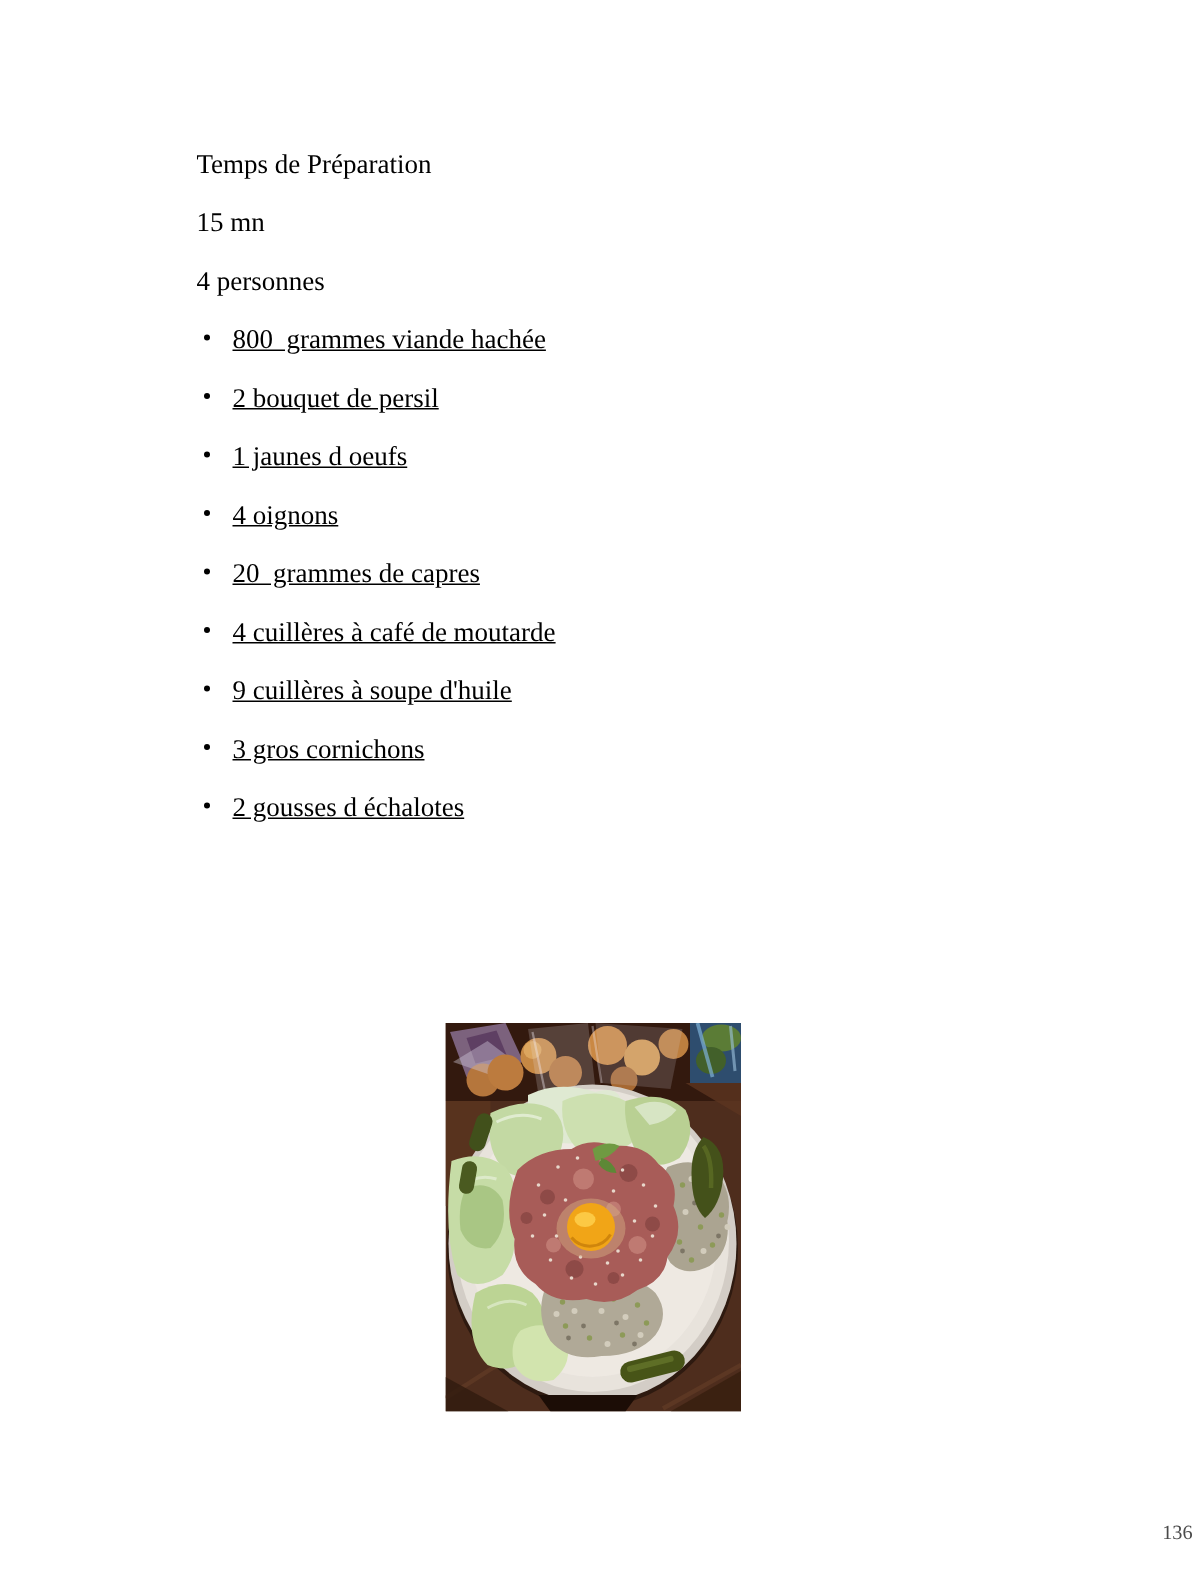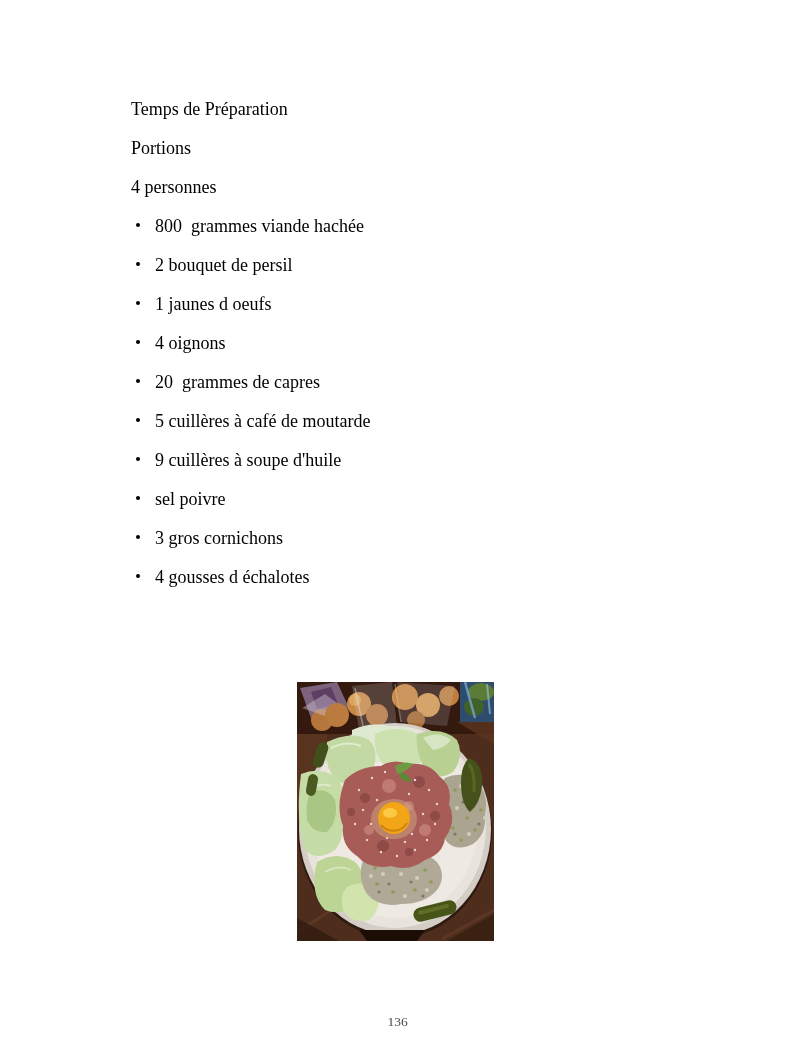"15 mn" p.line { html: none -> <p>15 mn</p> }
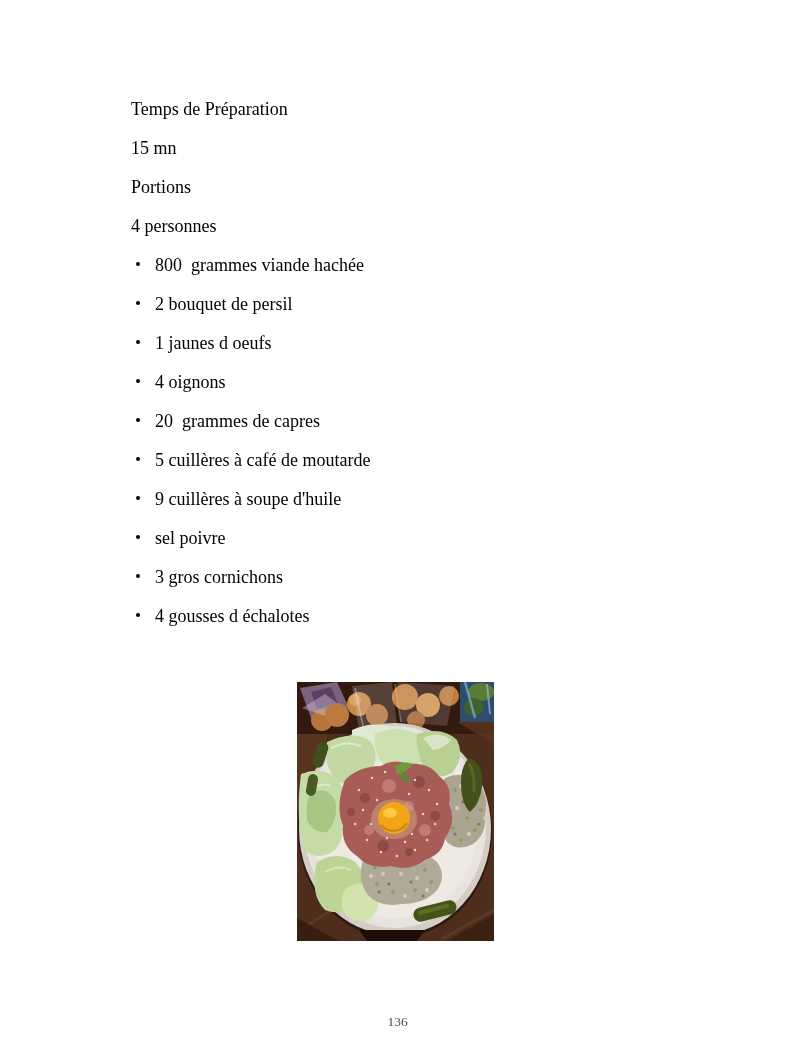"Portions" p.line { html: <p>Portions</p> -> none }
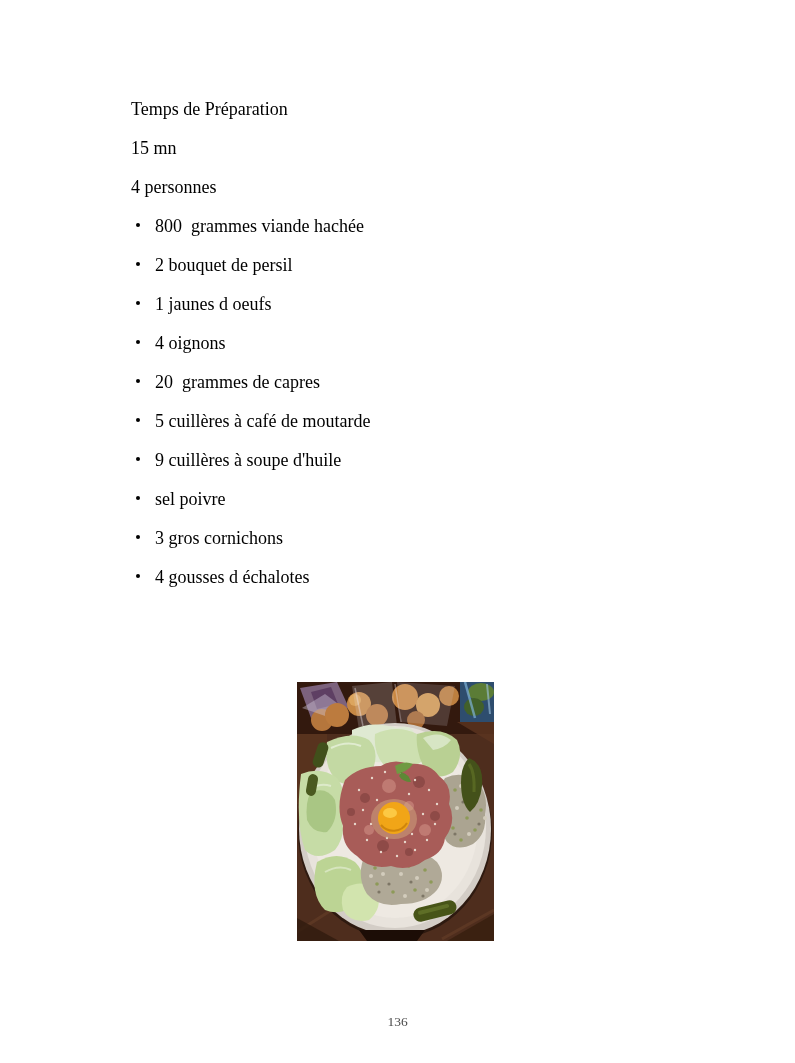"800 grammes viande hachée" ul.ingredients { text-decoration: none -> underline }
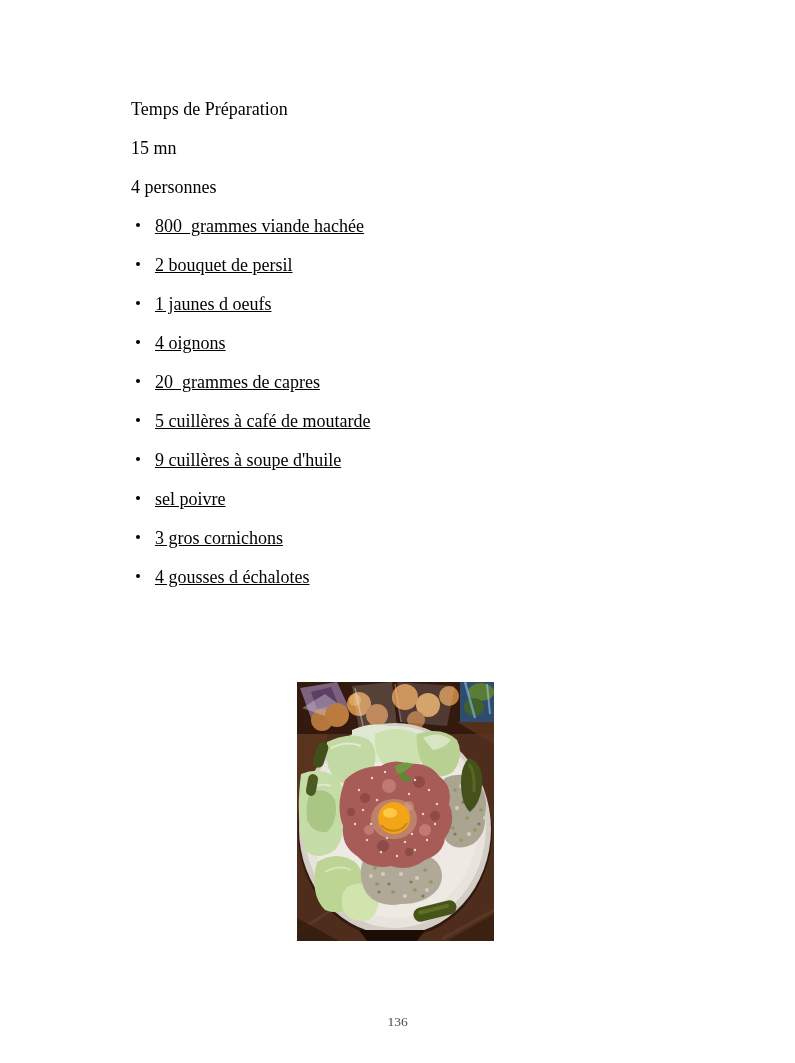"5 cuillères à café de" li { text: 5 -> 4 }
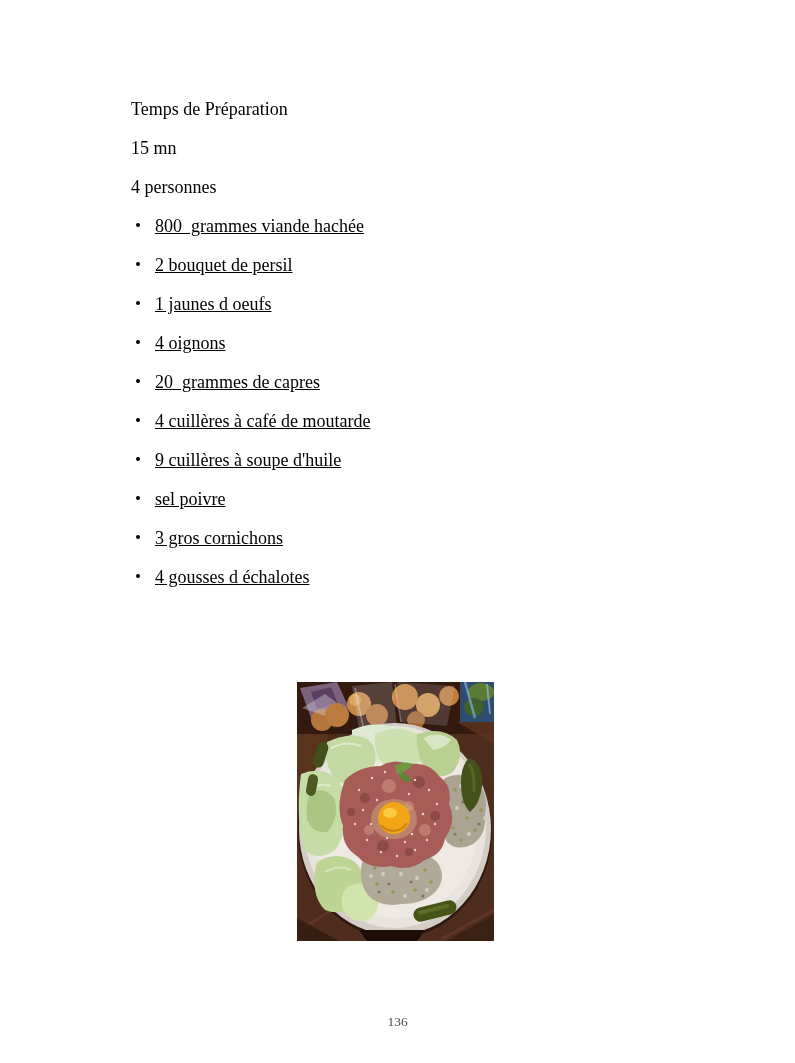"sel poivre" li { html: <li>sel poivre</li> -> none }
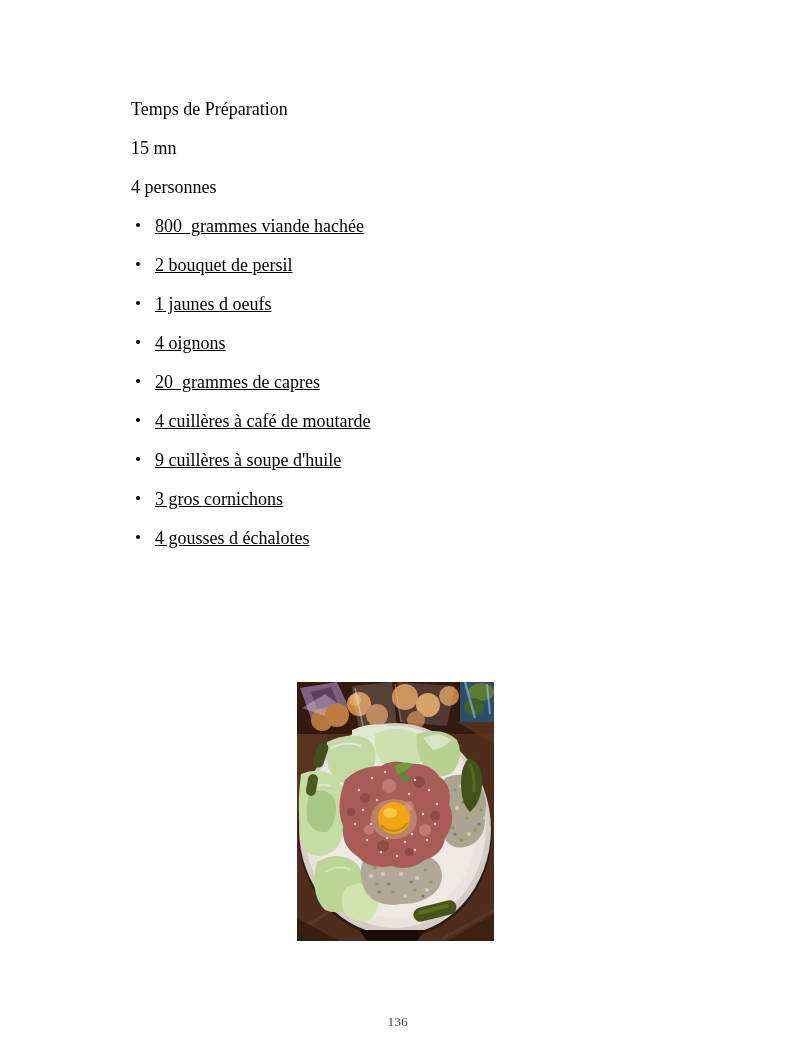"4 gousses d échalotes" li { text: 4 -> 2 }
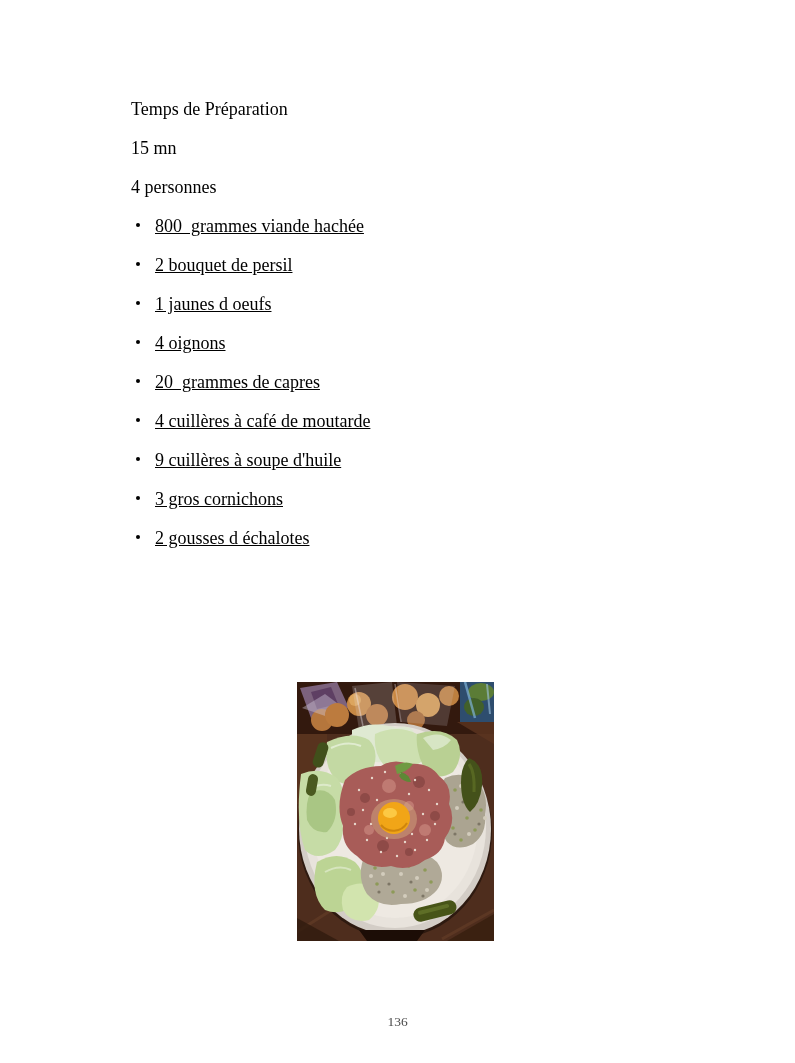"136" .page-number { text-align: center -> right }
